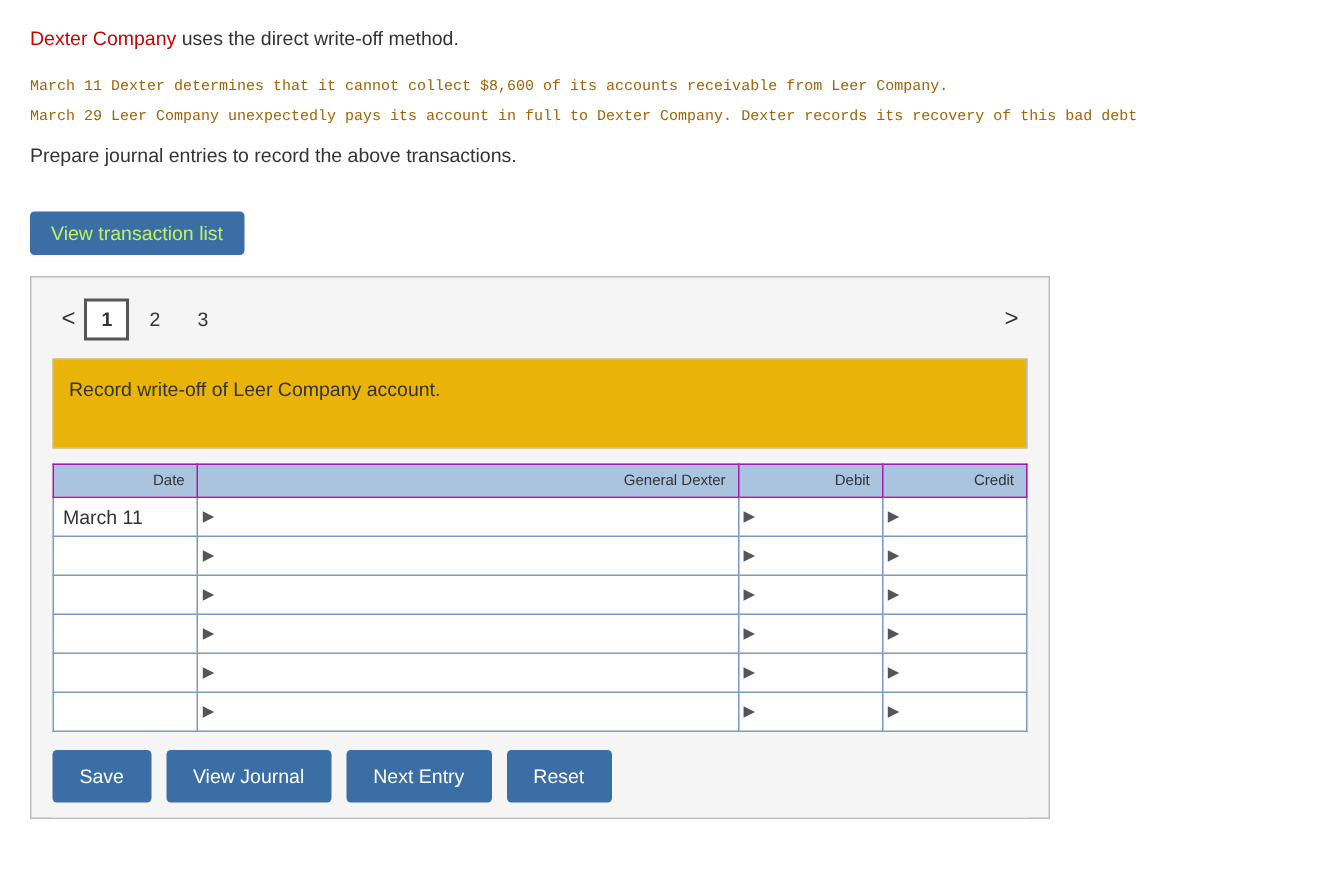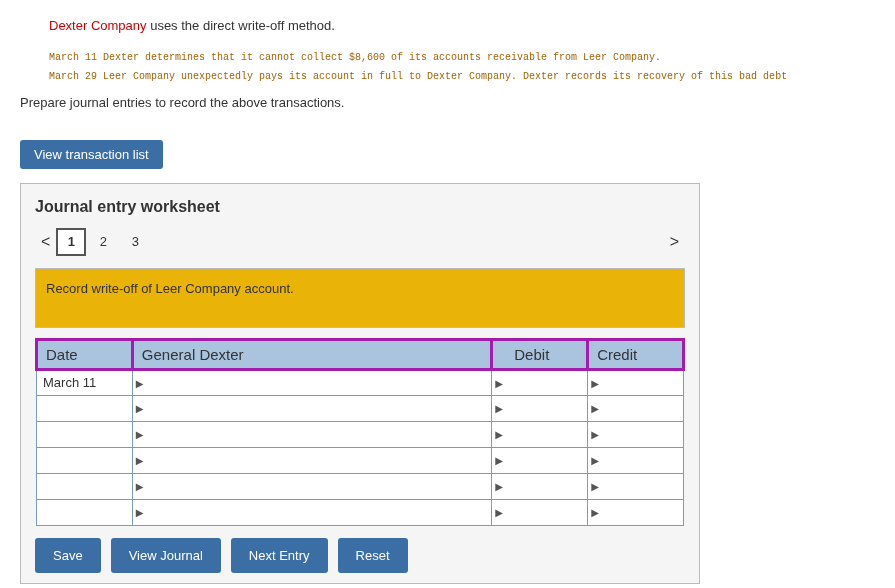"Dexter Company uses the direct" .intro-para { margin-left: 29px -> none }
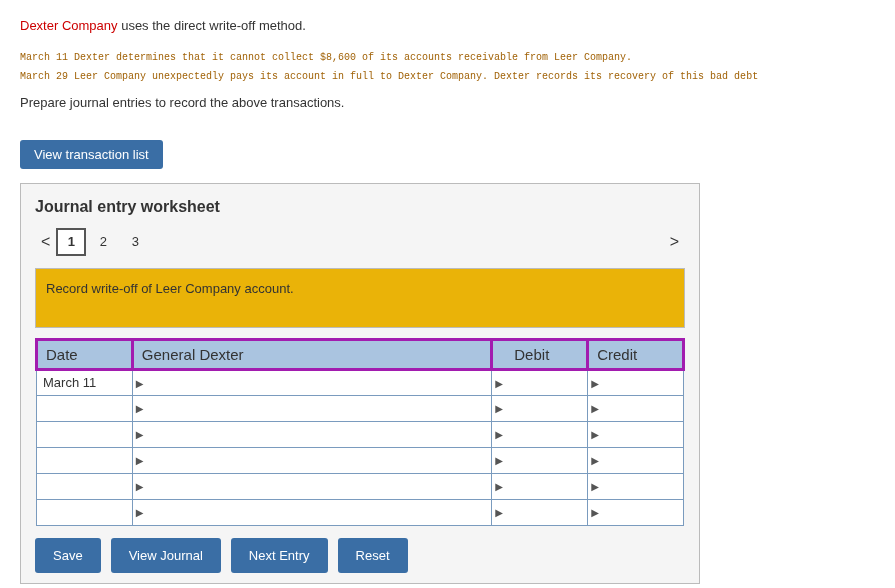"View transaction list" .btn-view { color: #ffffff -> #bef264 }
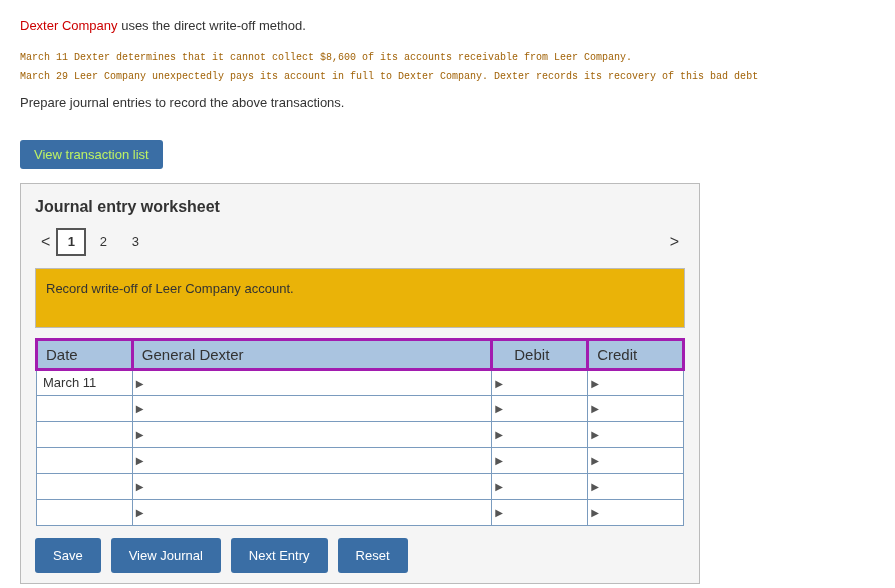"Journal entry worksheet" div.worksheet-title { html: <div>Journal entry worksheet</div> -> none }
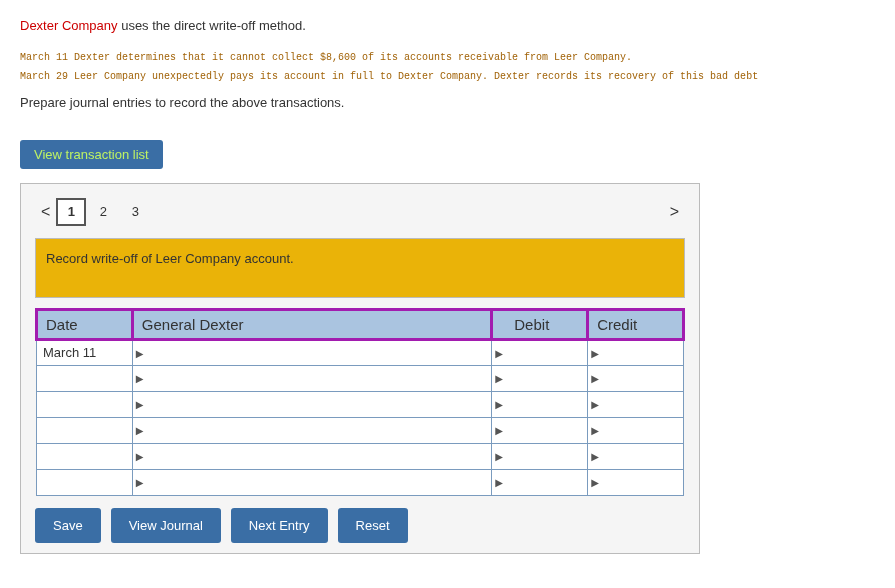"Date" .journal-table thead th { border: 3px solid #a21caf -> 1px solid #a21caf; font-size: 15px -> 10px; text-align: left -> right }
